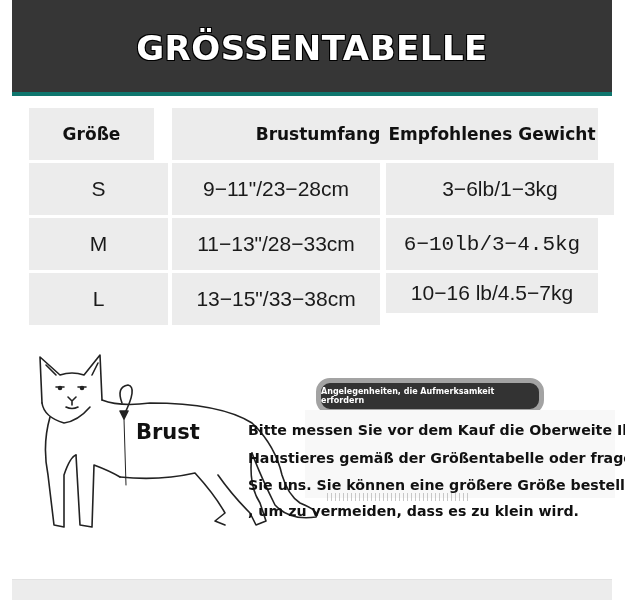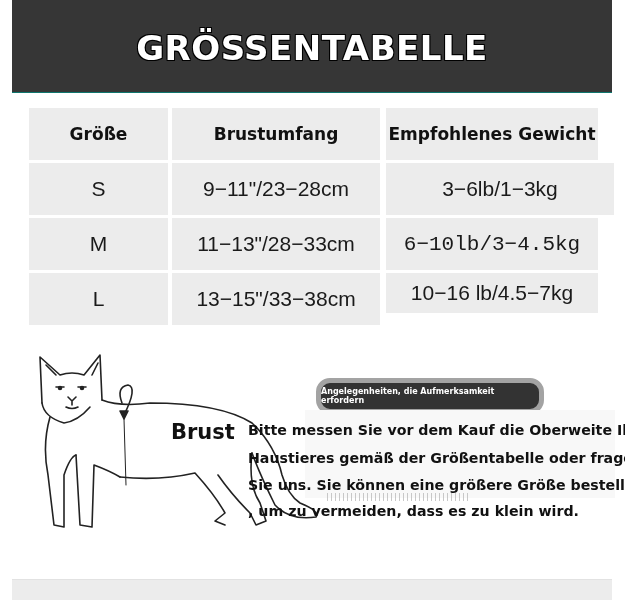"GRÖSSENTABELLE" .banner { border-bottom: 1px solid #0f766e -> 4px solid #0f766e }
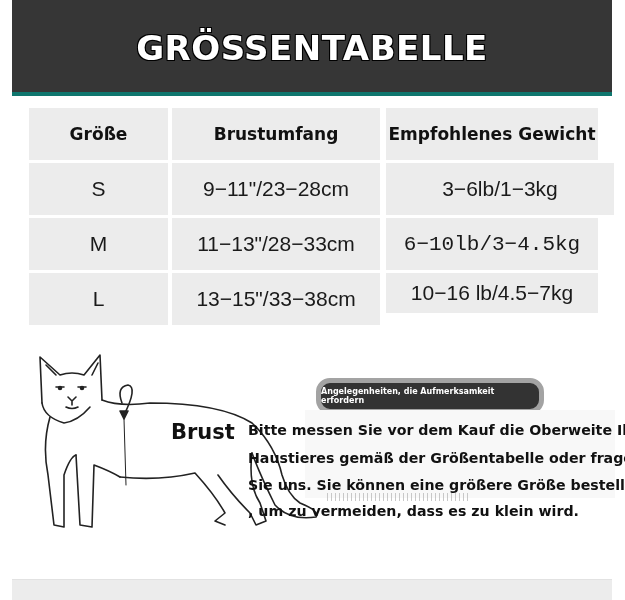"Größe" div.cell { width: 139px -> 125px }
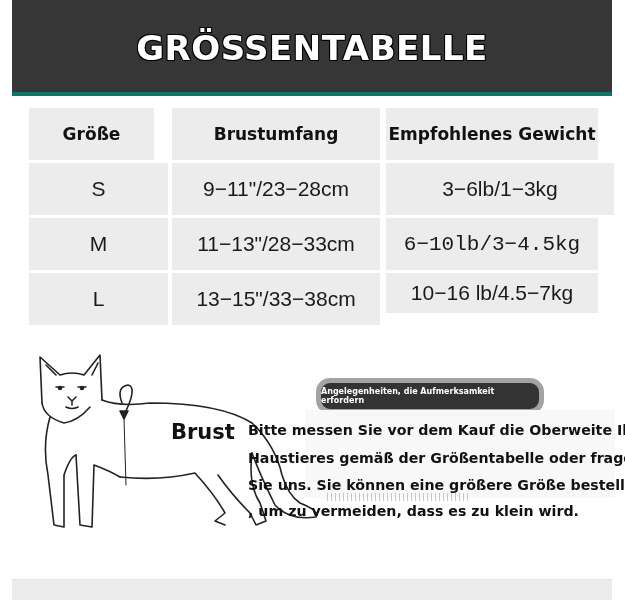"Brustumfang" div.cell { padding-left: none -> 42px }
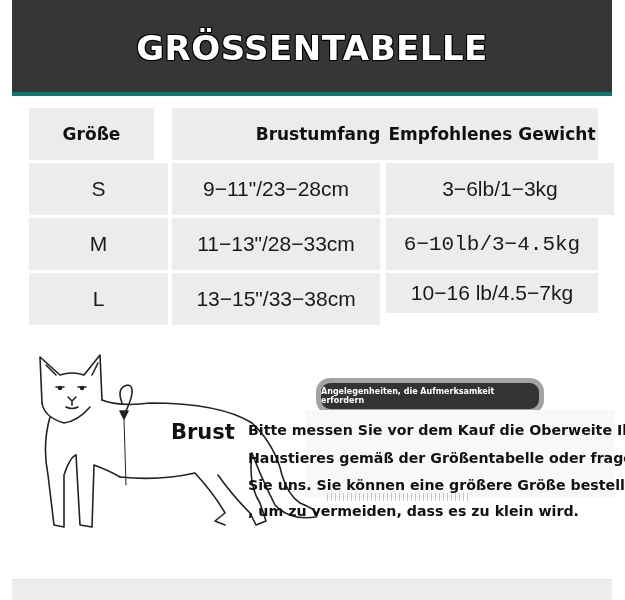"Brust" .brust { margin-left: 35px -> none }
